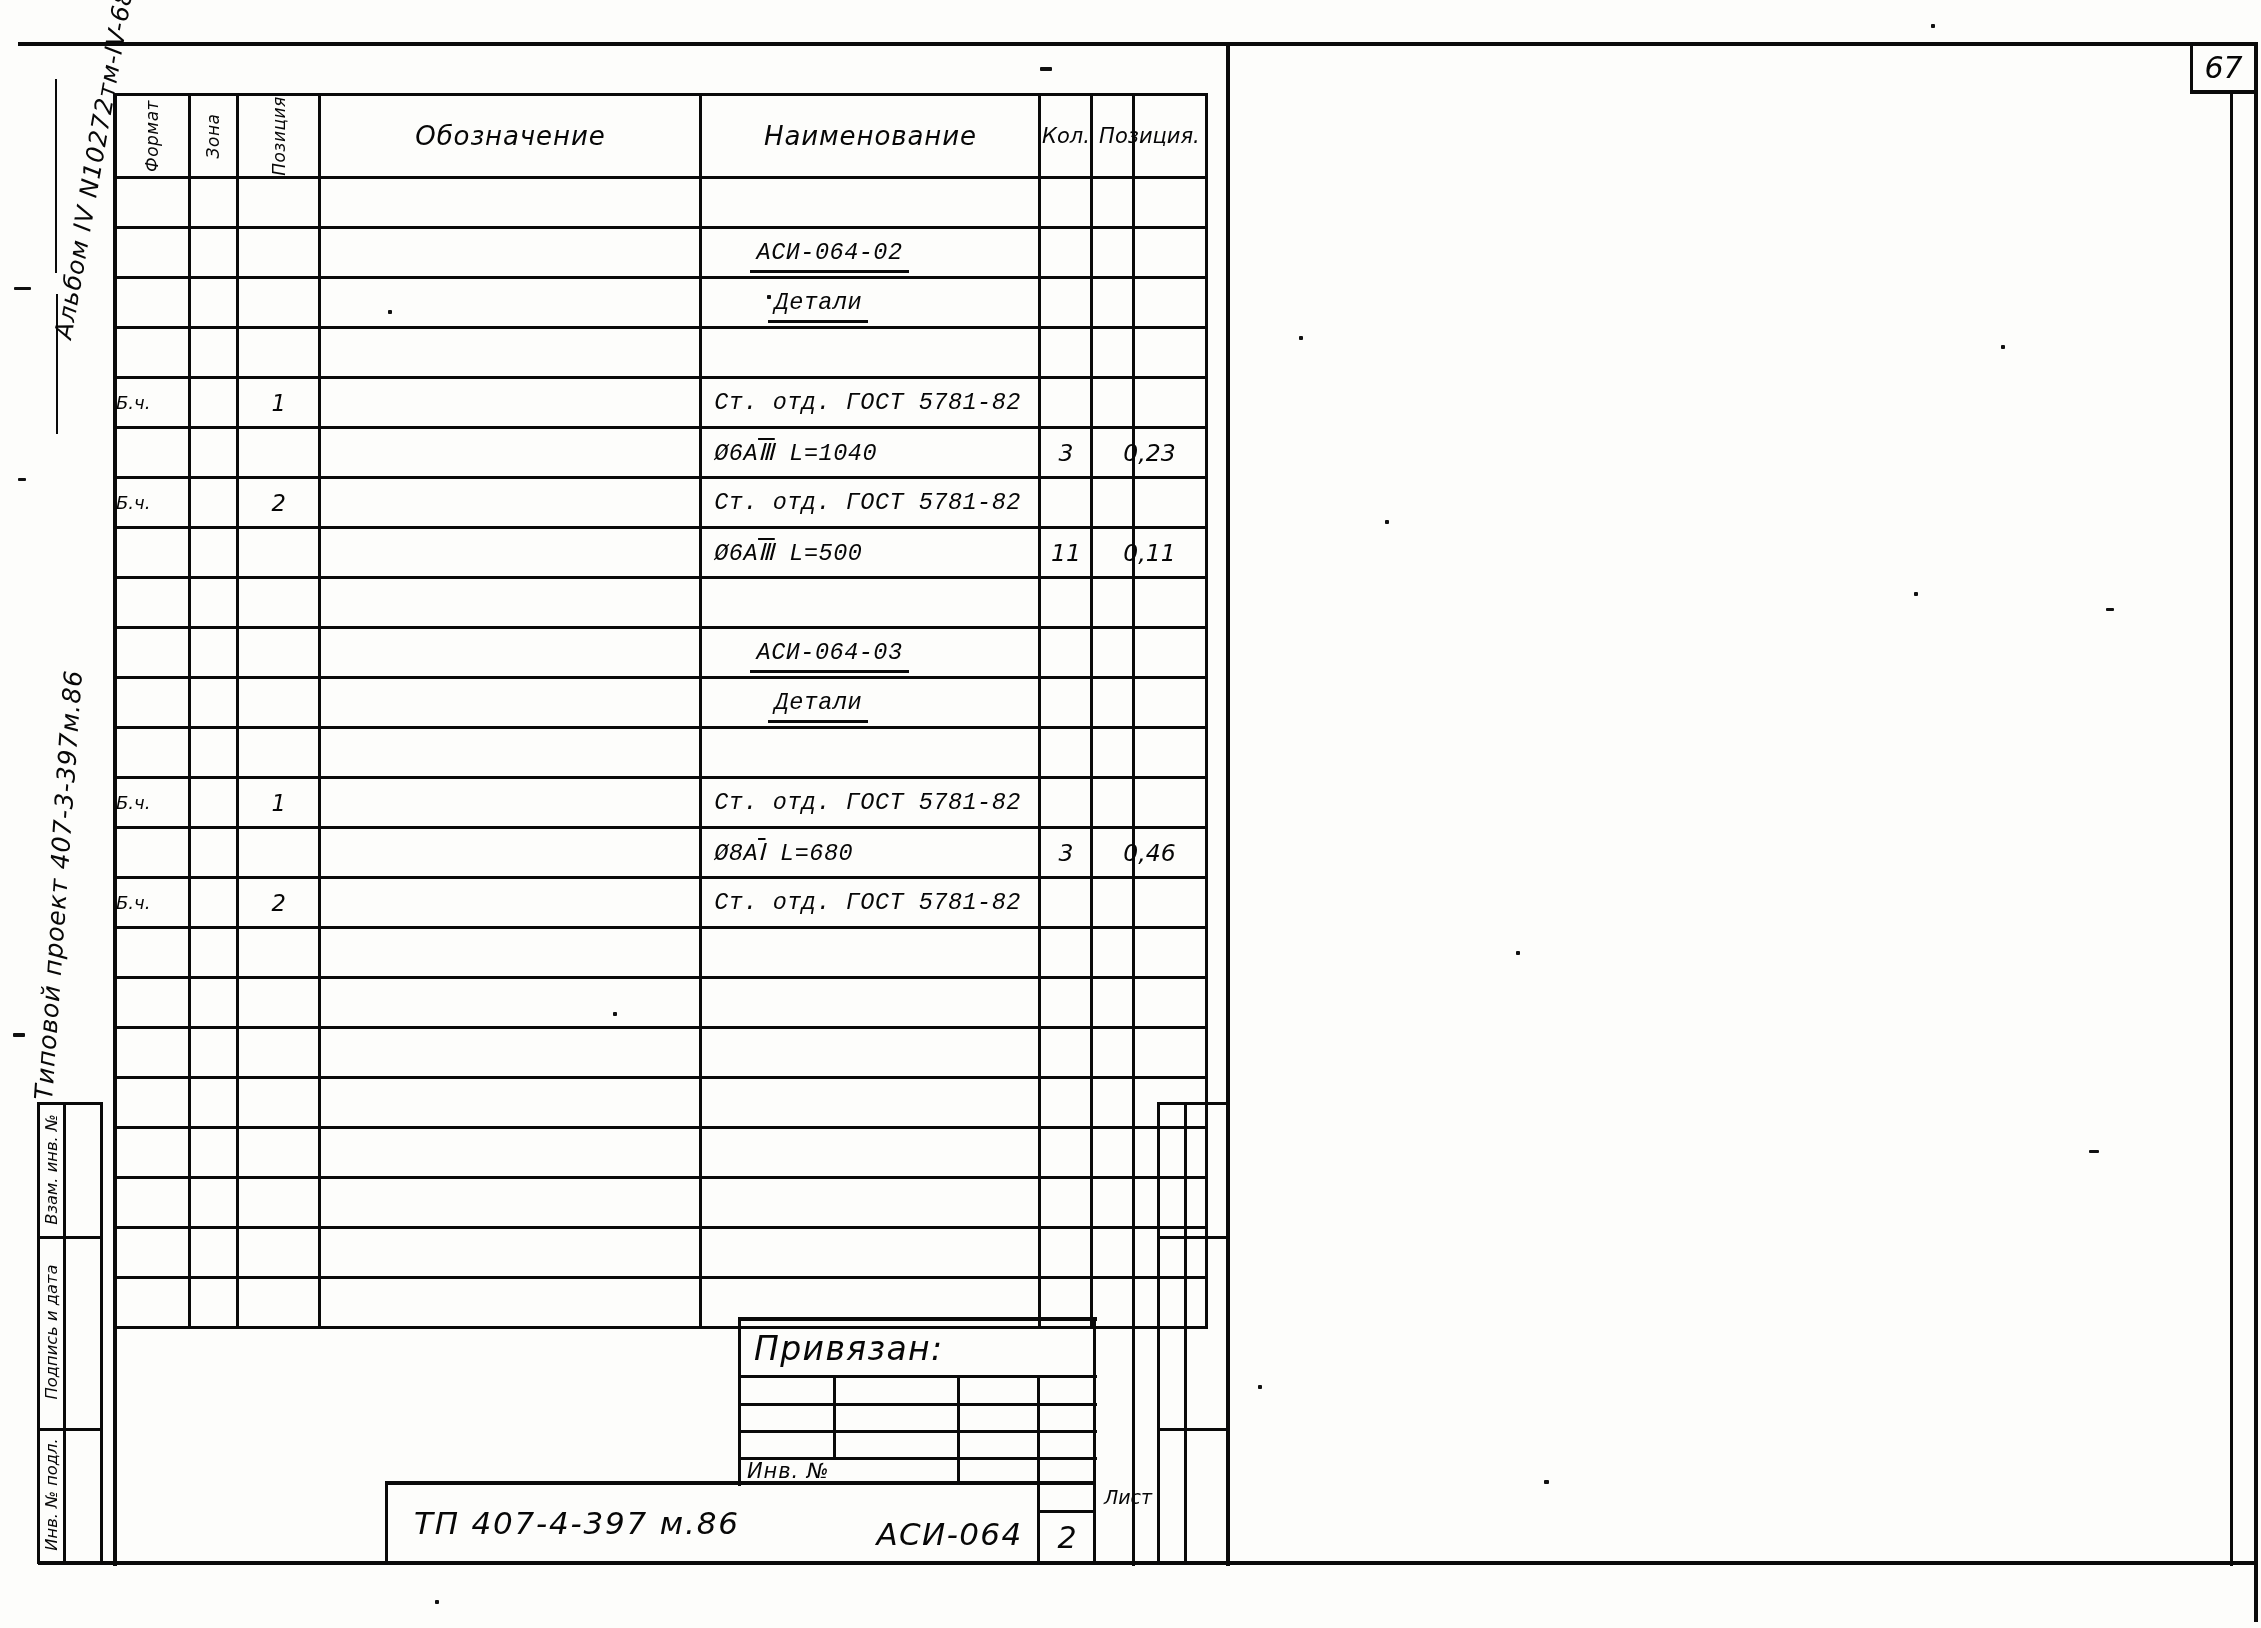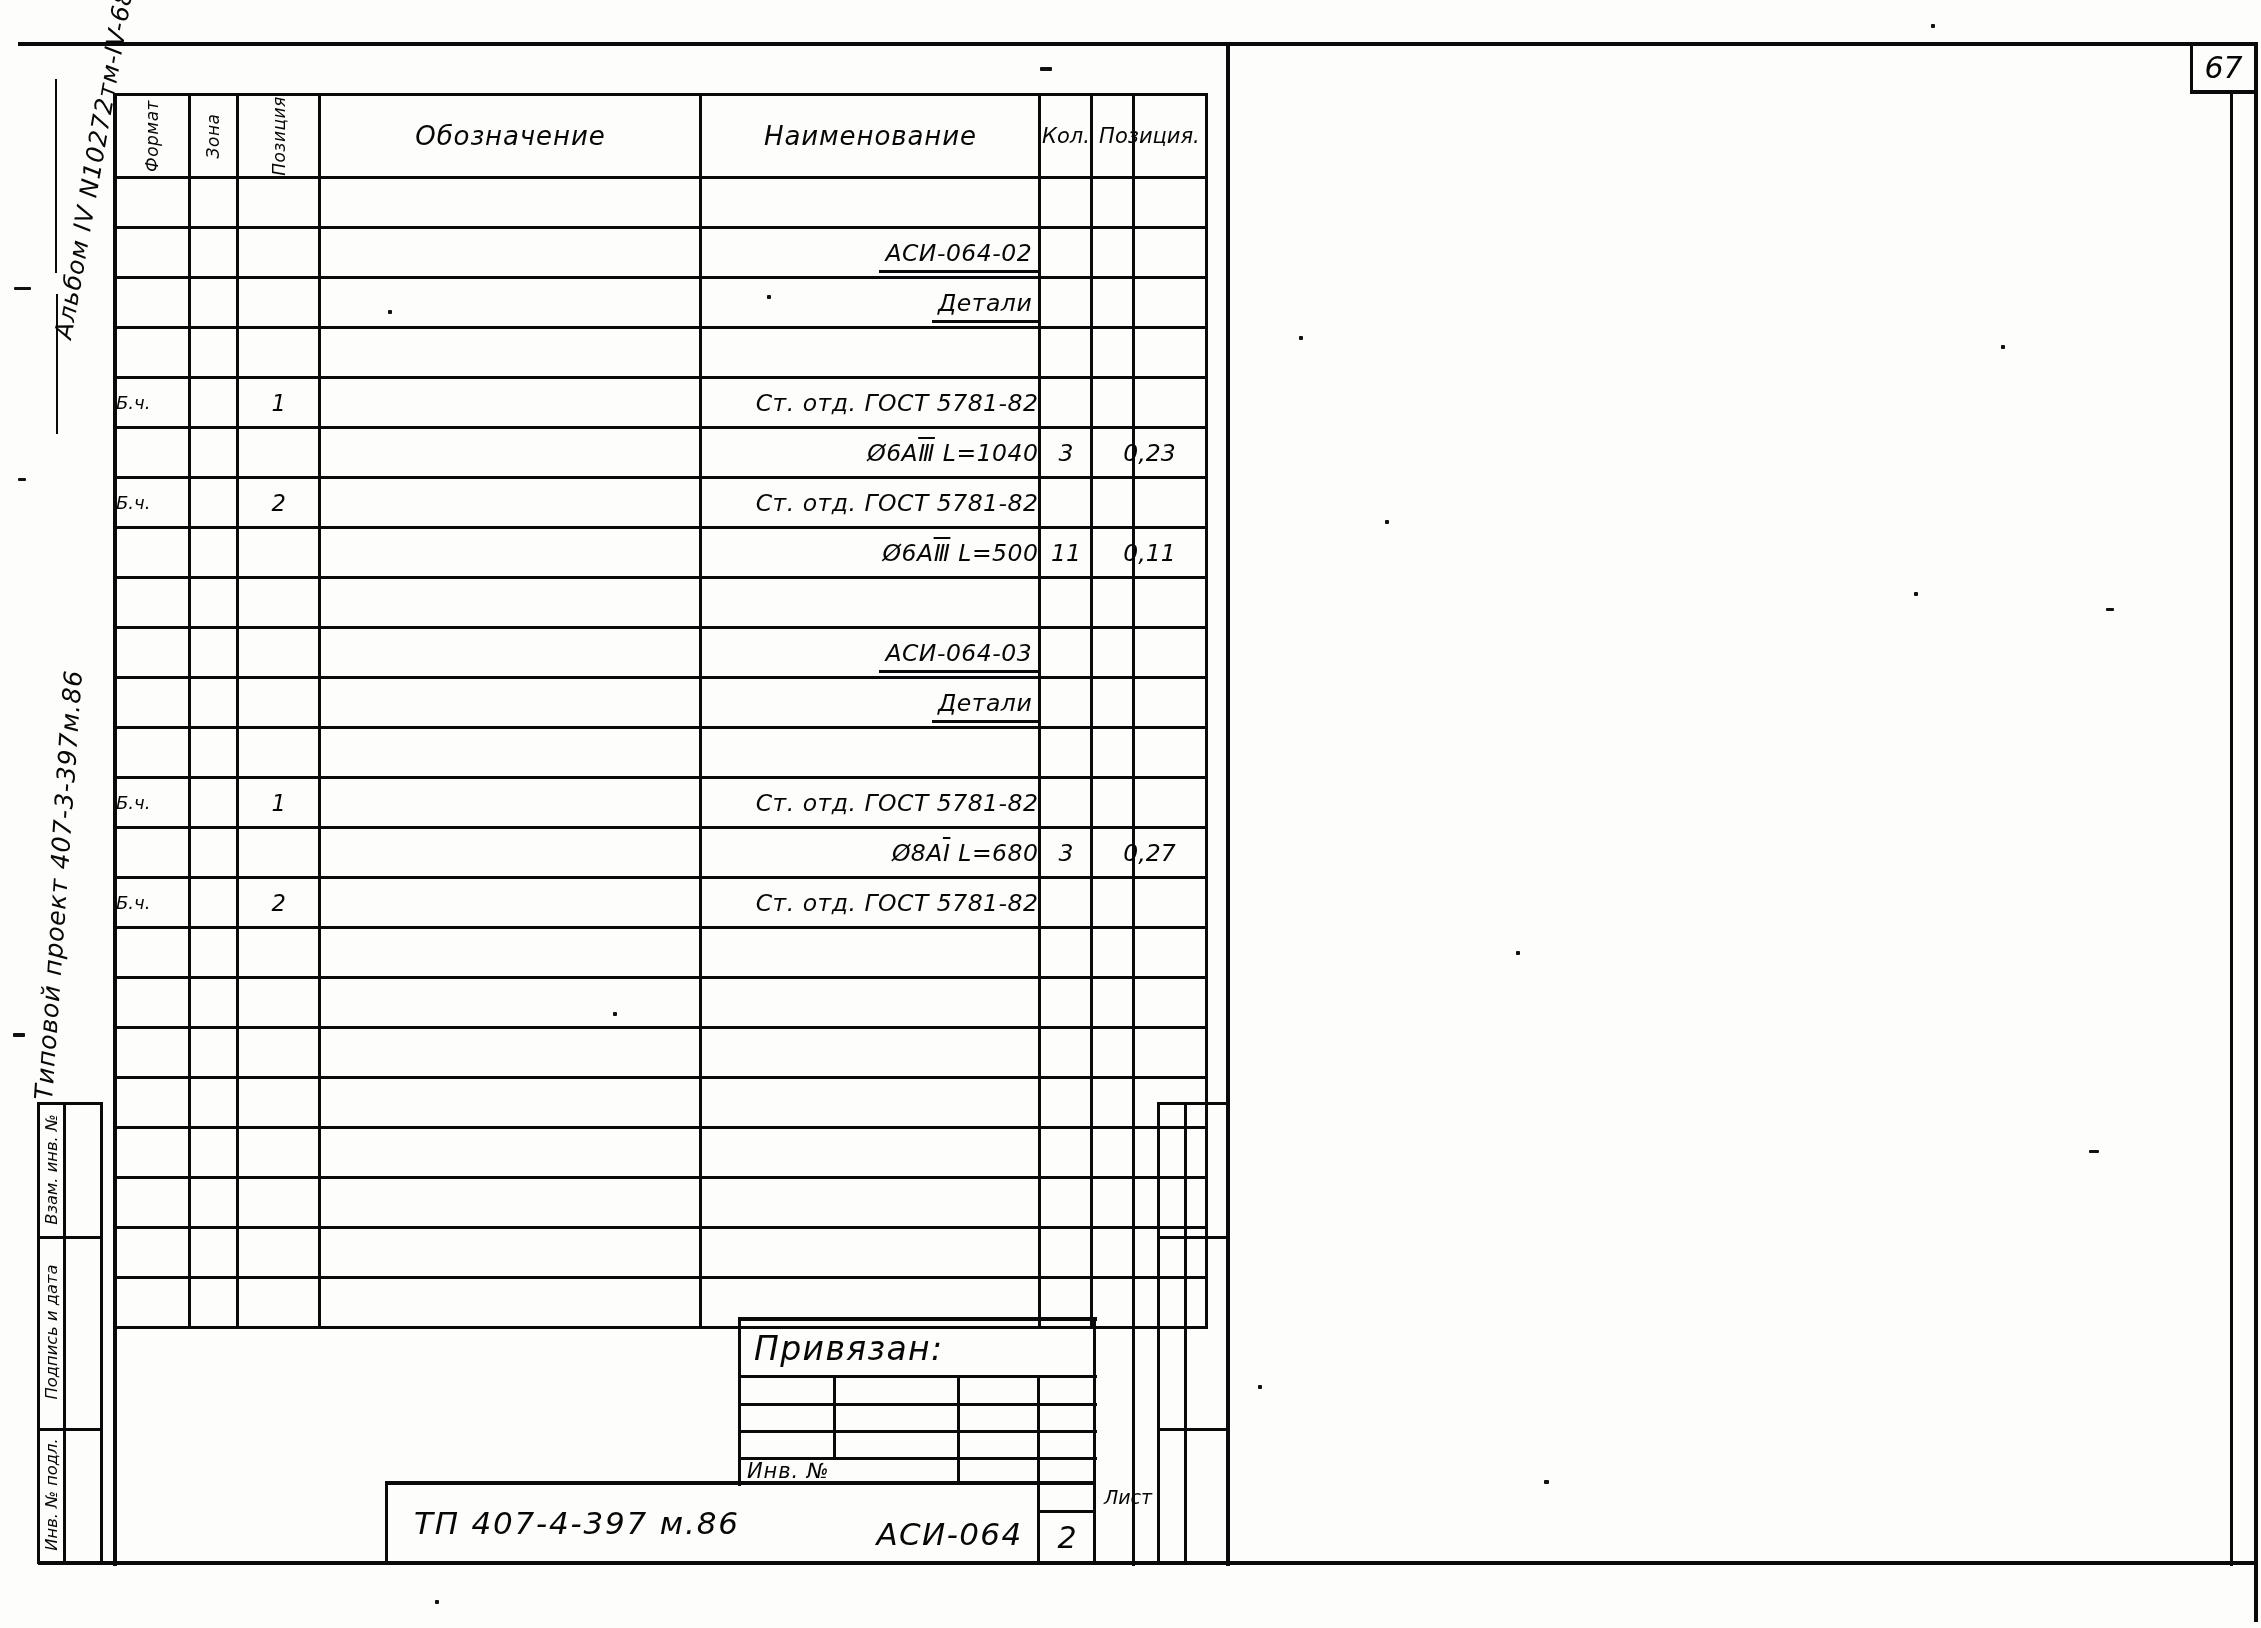"АСИ-064-02" #spec .c-name { font-family: none -> Liberation Mono, monospace; text-align: right -> left }
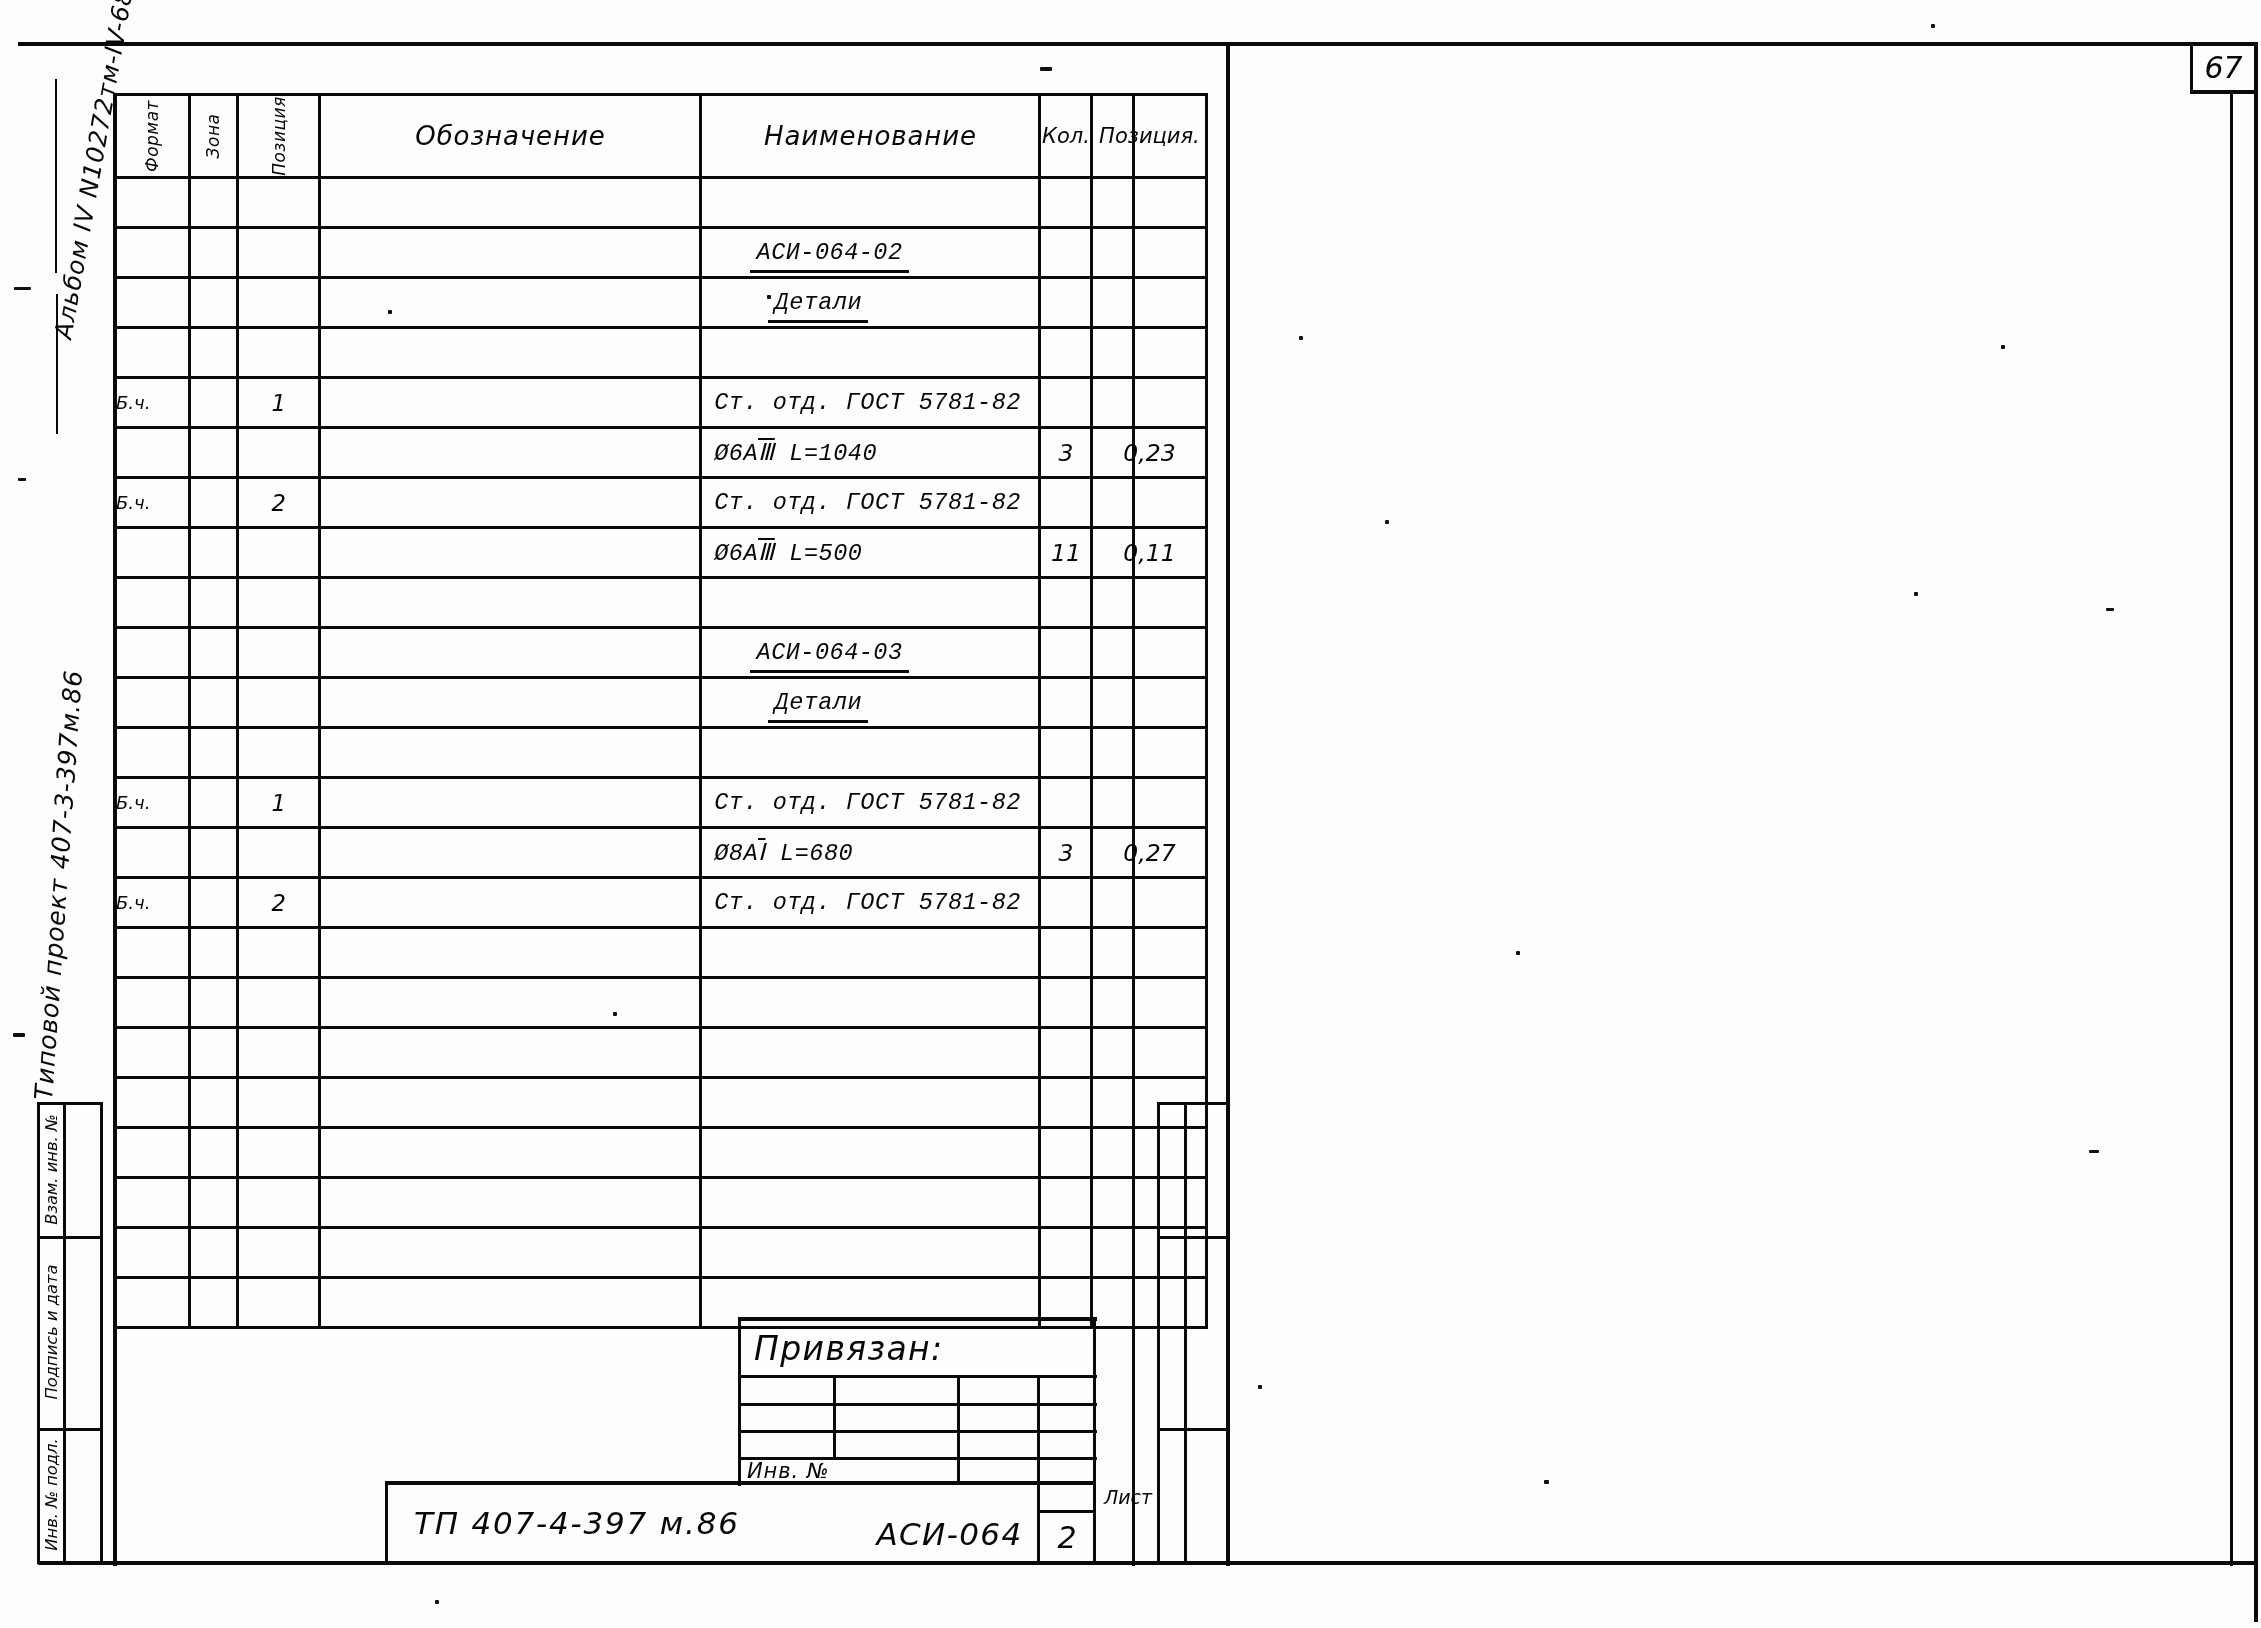"0,27" td.c-note { text: 0,27 -> 0,46 }
